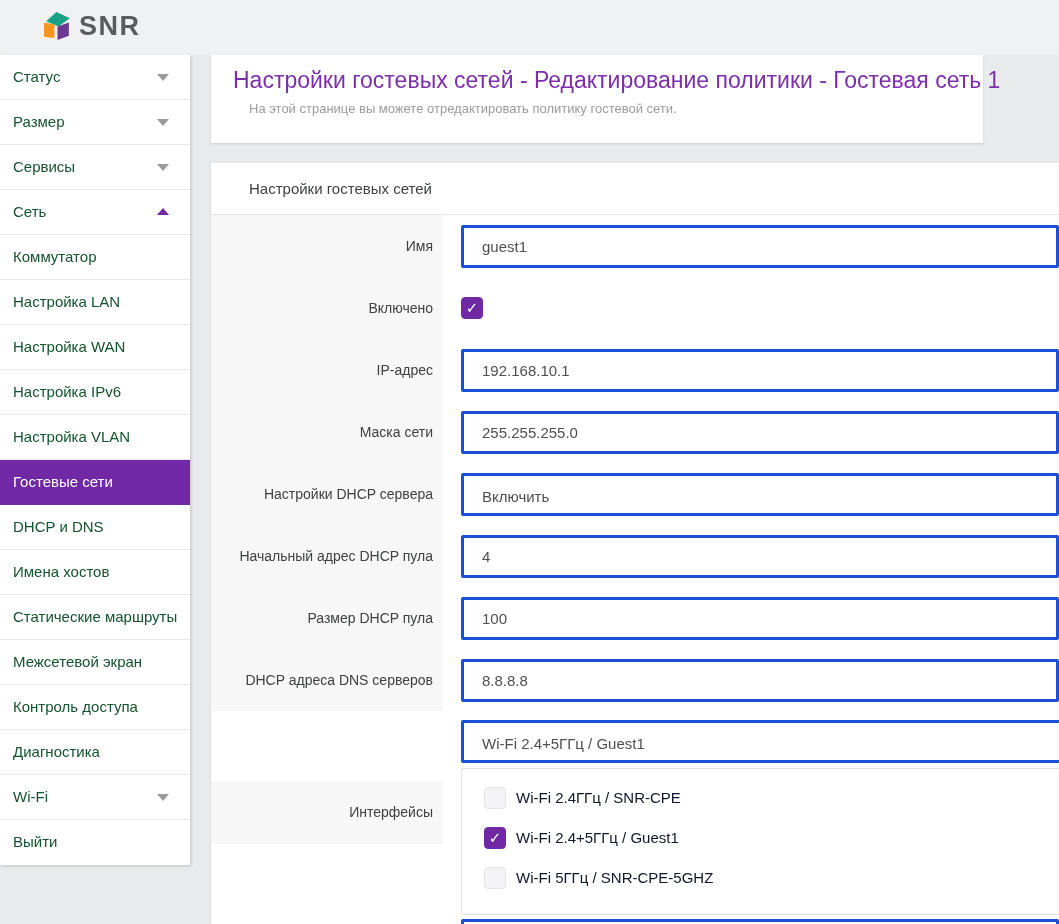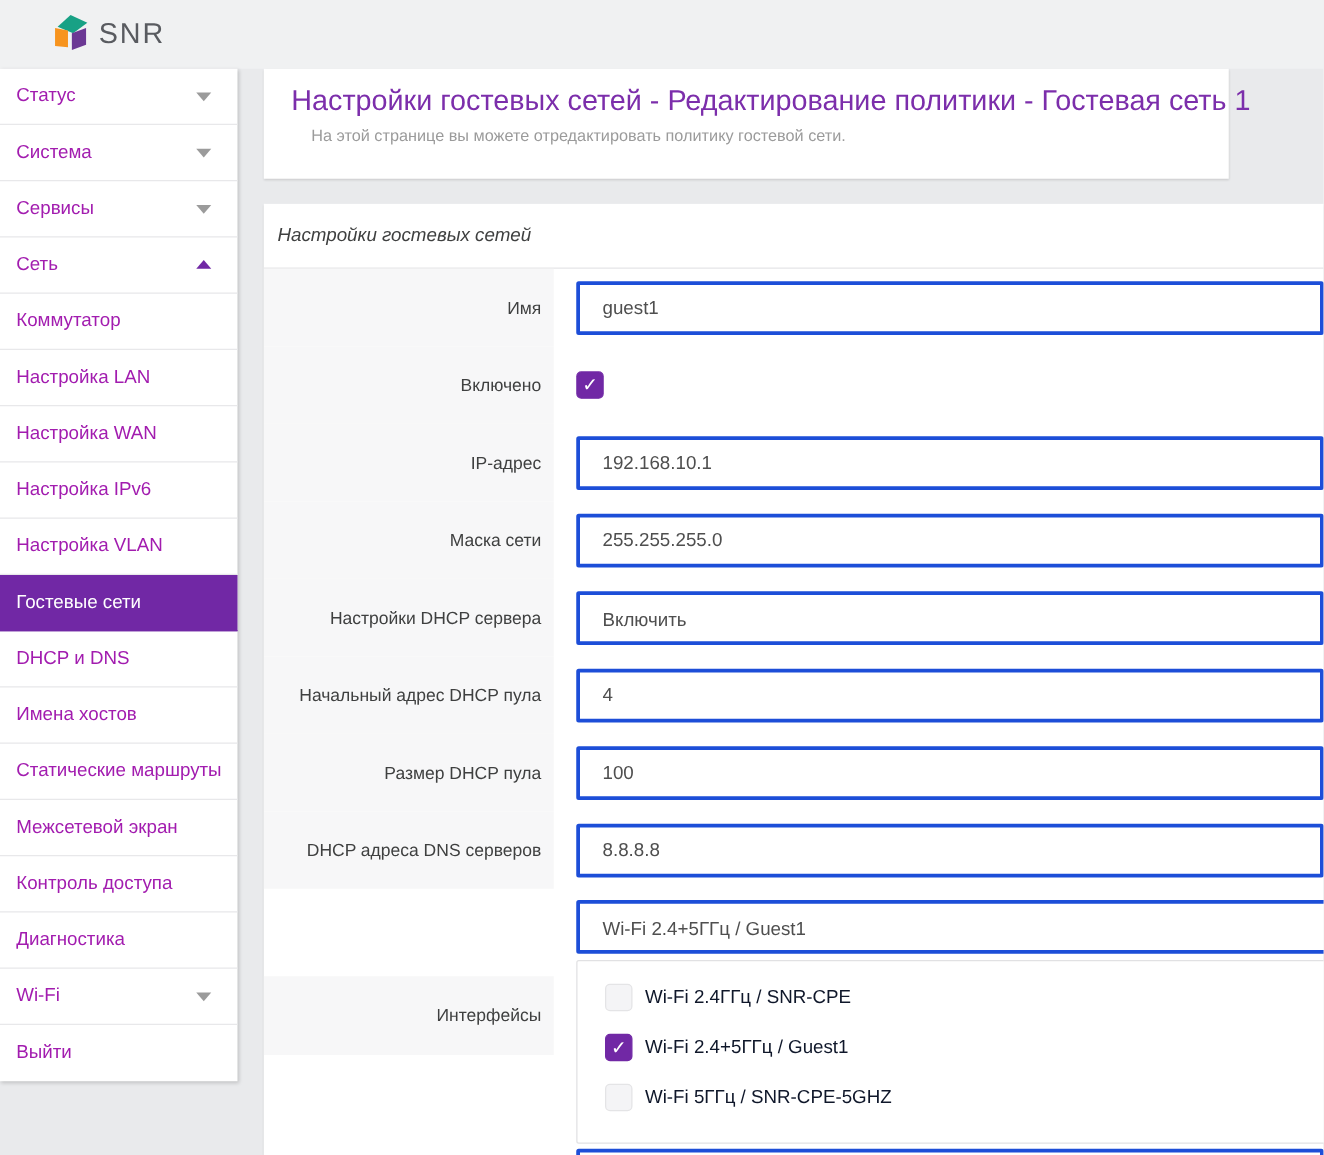"SNR" .logo-text { font-size: 23px -> 27px; font-weight: normal -> bold }
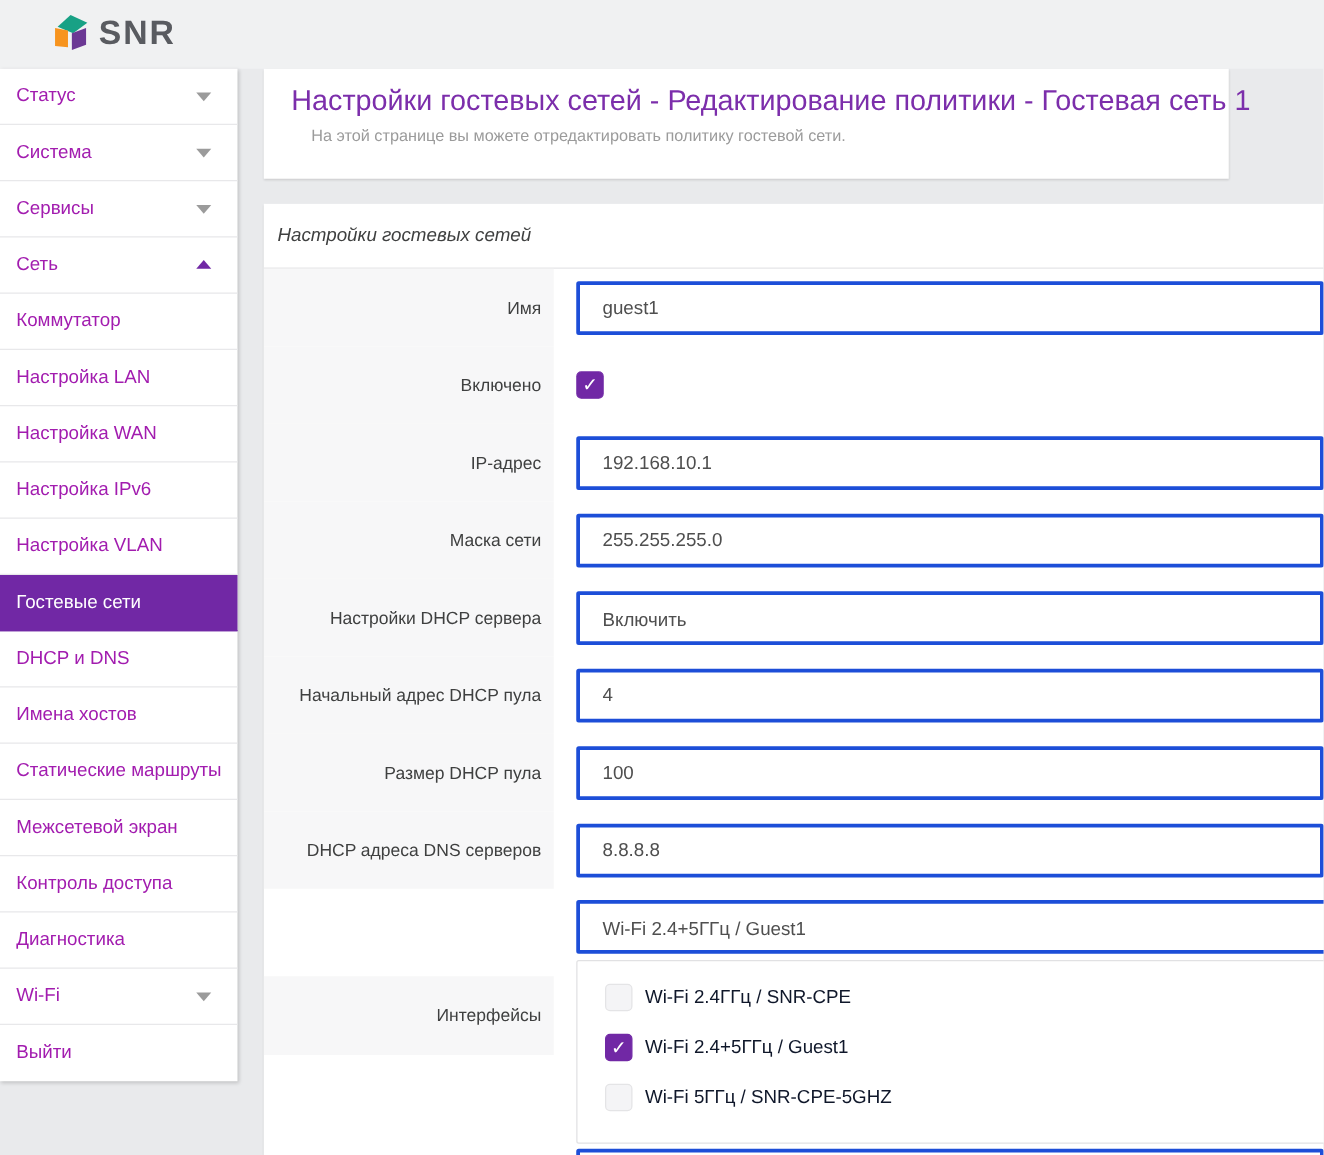"Статус" .side-item { color: #a21caf -> #14532d }
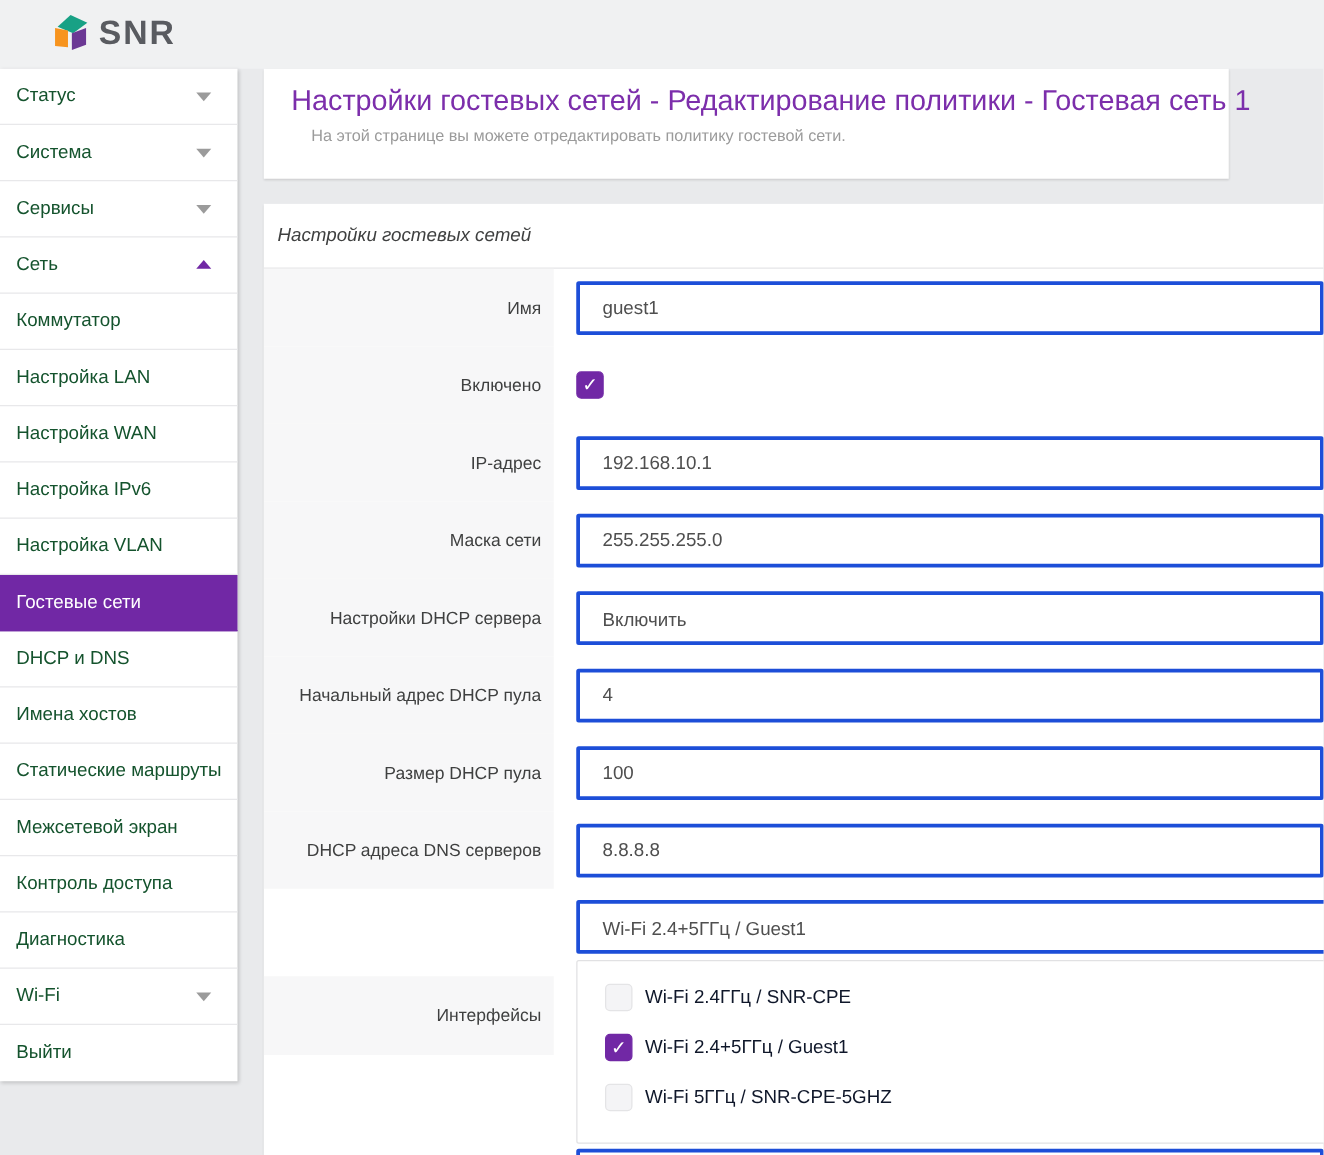"Система" span { text: Система -> Размер }
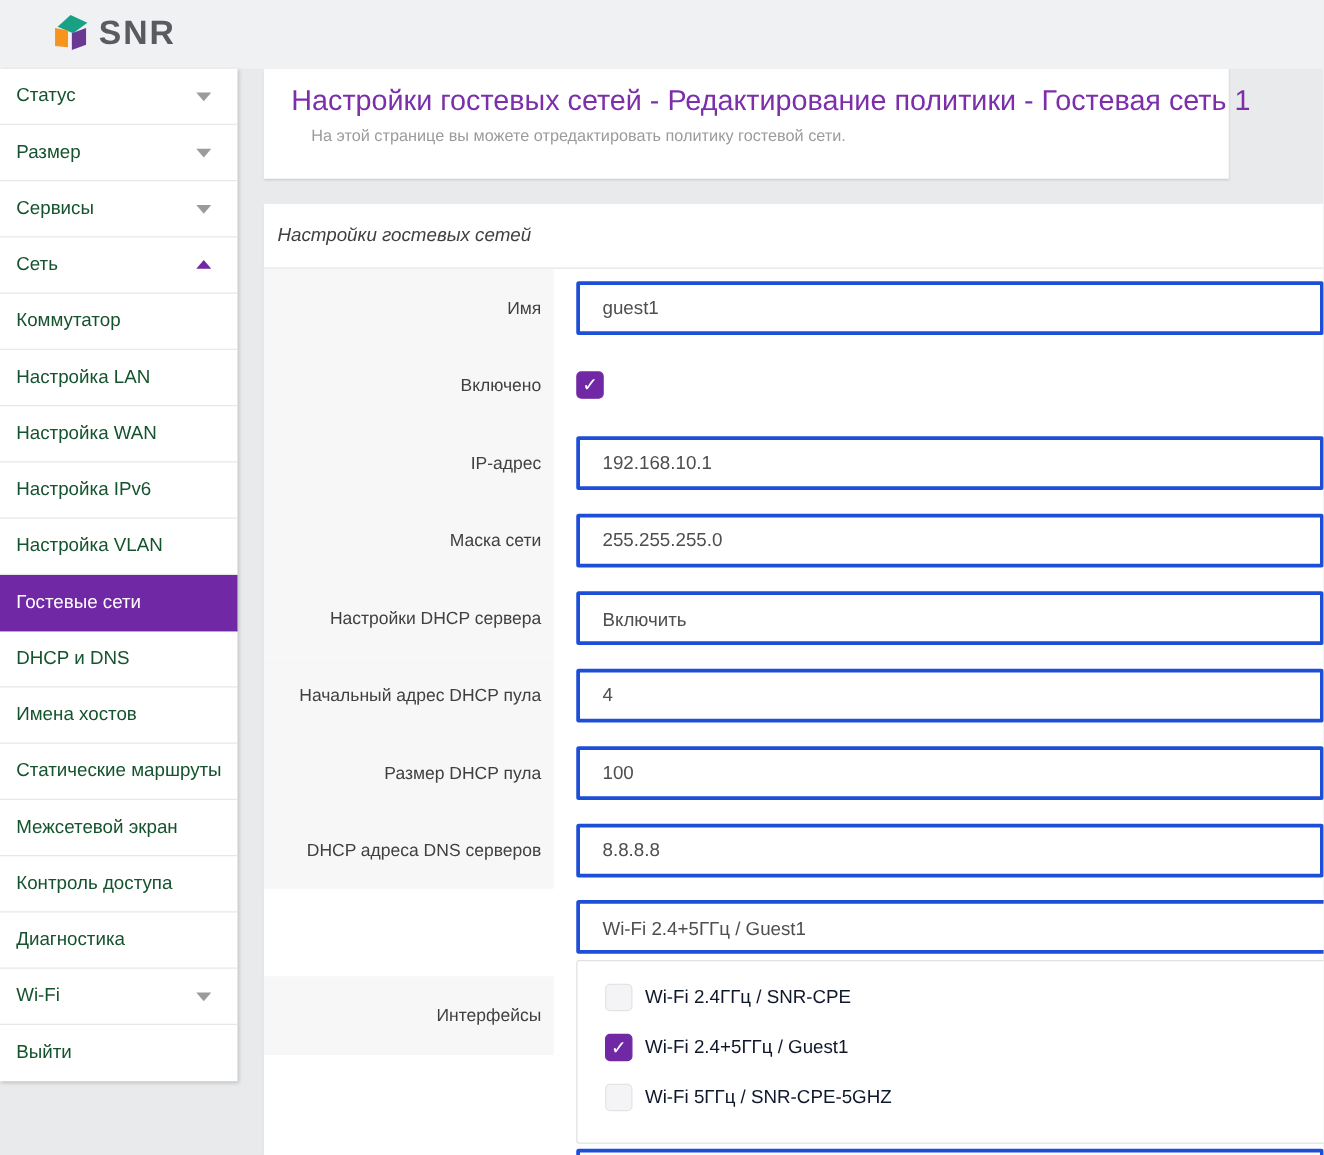"Настройки гостевых сетей" .card-header { font-style: italic -> none; padding-left: 11px -> 38px }
